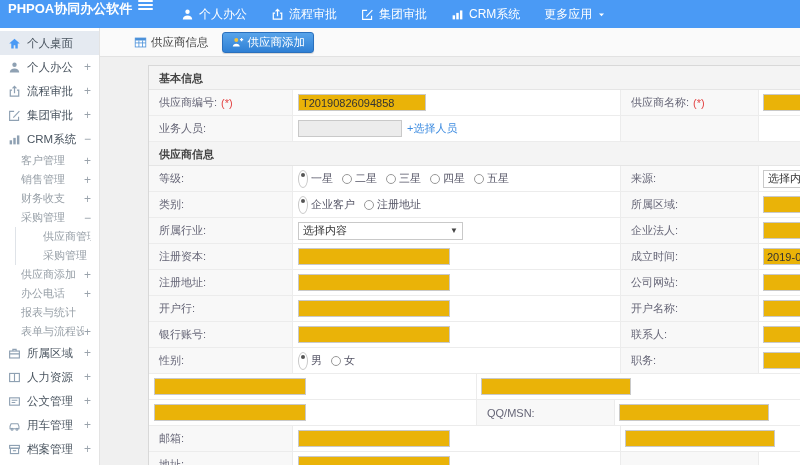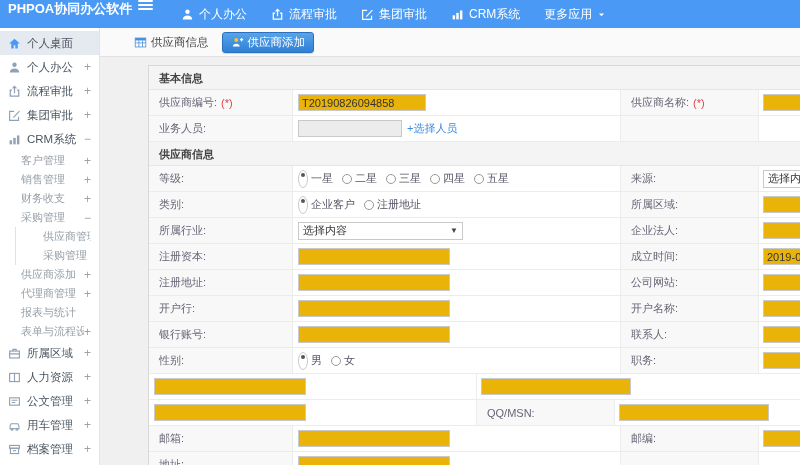"代理商管理" span.side-label { text: 代理商管理 -> 办公电话 }
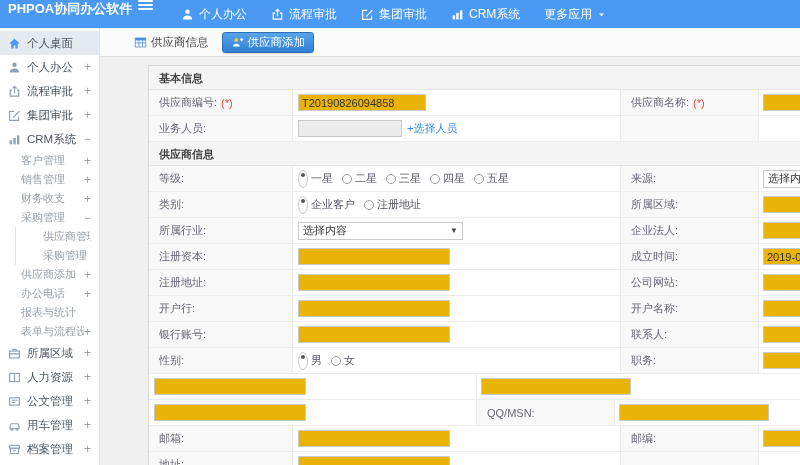"邮编:" div.cell { html: <div> <span>邮编:</span> </div> -> none }
